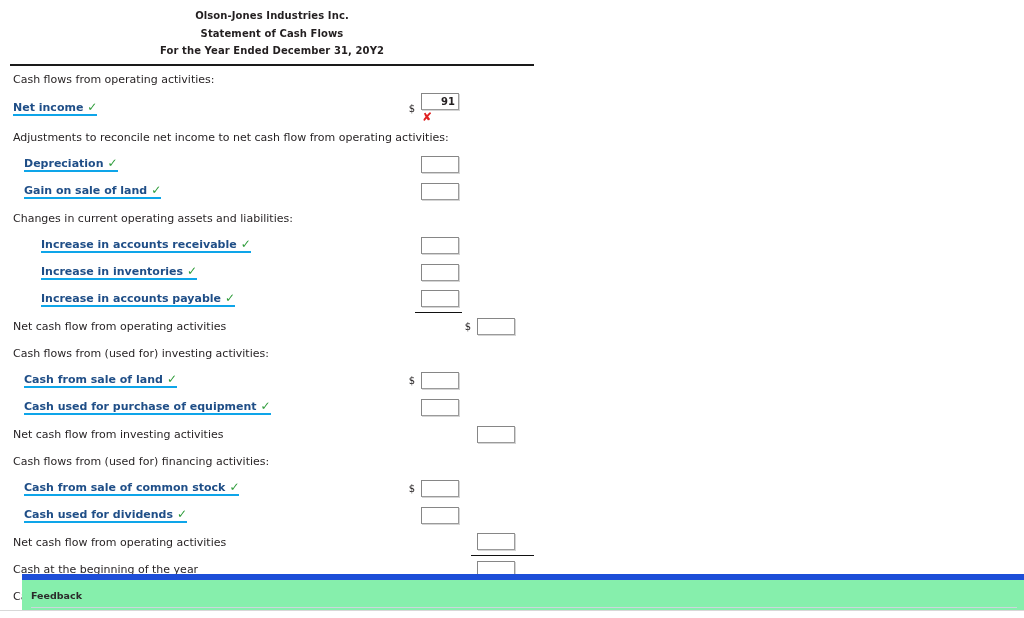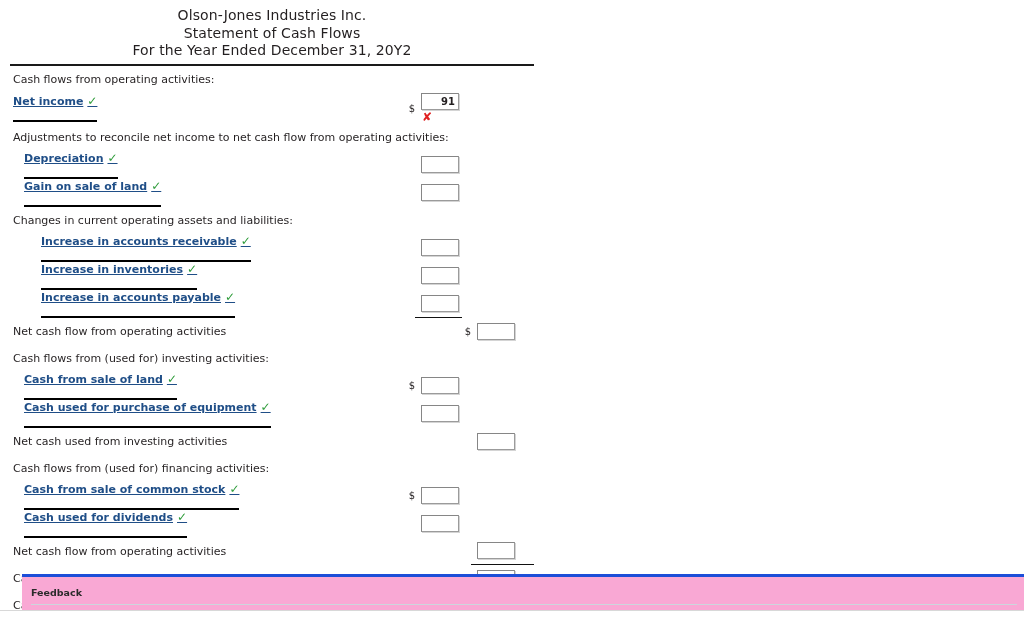"Olson-Jones Industries Inc." .title-line { font-size: 14px -> 10px; font-weight: normal -> bold }
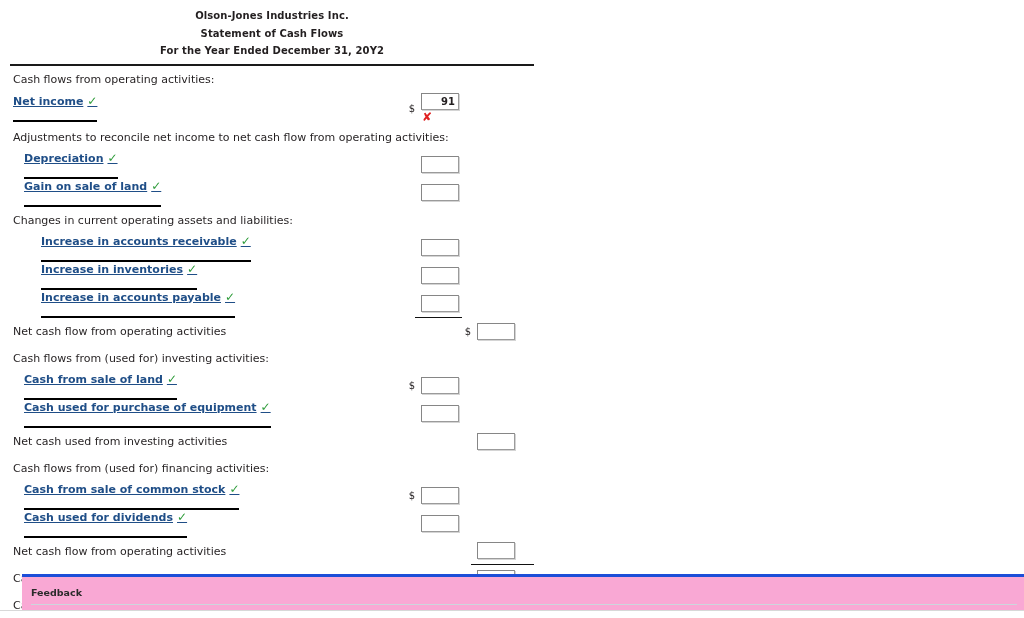"Net income ✓" .acct { border-bottom: 2px solid #000000 -> 2px solid #0ea5e9; padding-bottom: 12px -> 0; text-decoration: underline -> none }
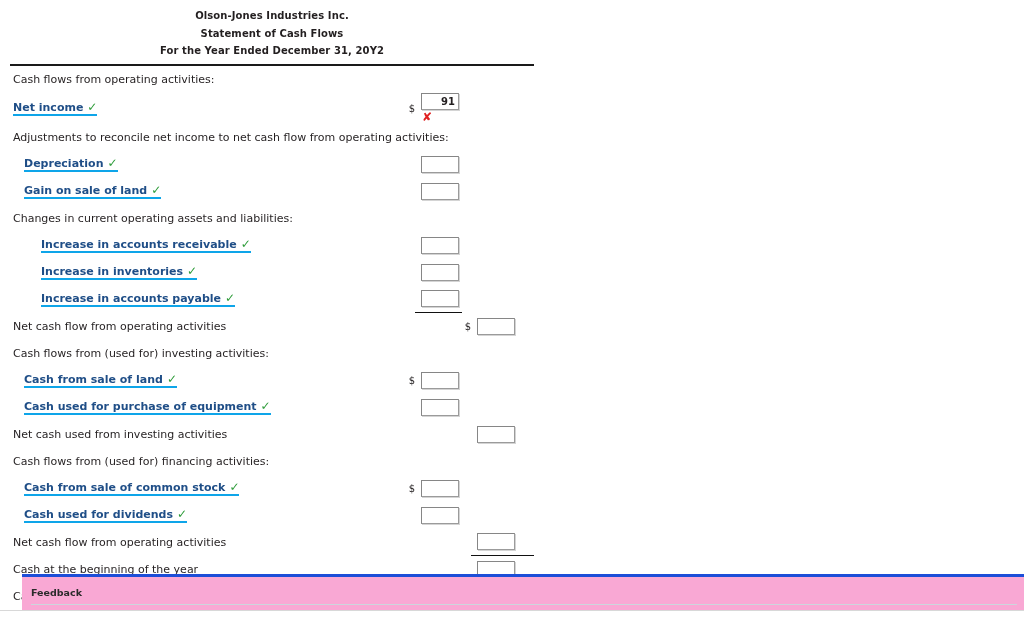"Net cash used from investing" span.cap { text: used -> flow }
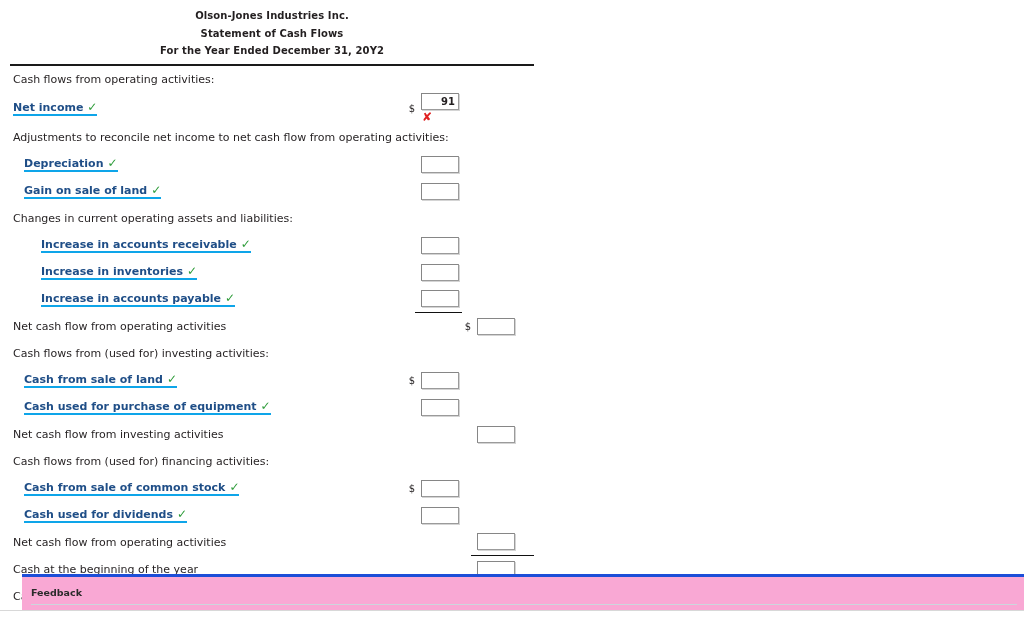"Feedback" #feedback { background: #f9a8d4 -> #86efac; border-top: 3px solid #1d4ed8 -> 6px solid #1d4ed8 }
